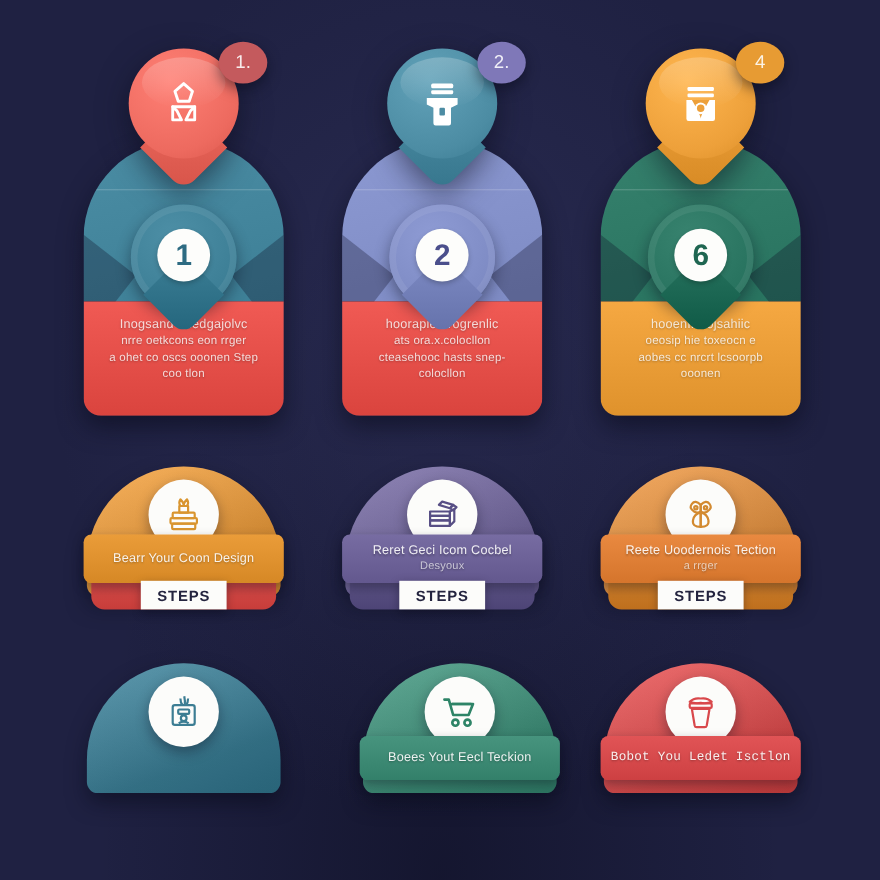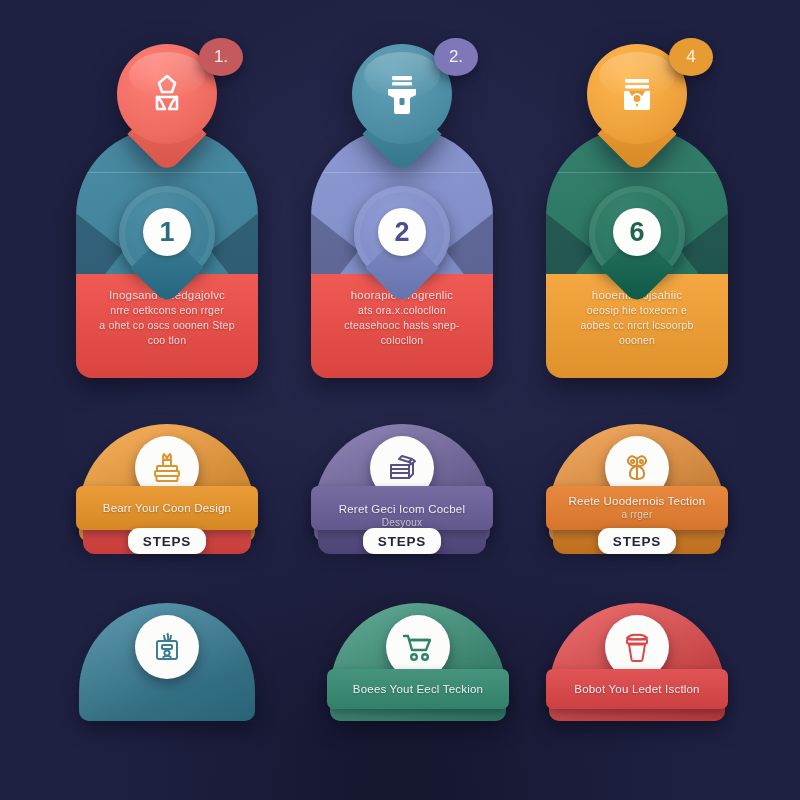"Reret Geci Icom Cocbel" div.dome-band { align-items: flex-end -> none }
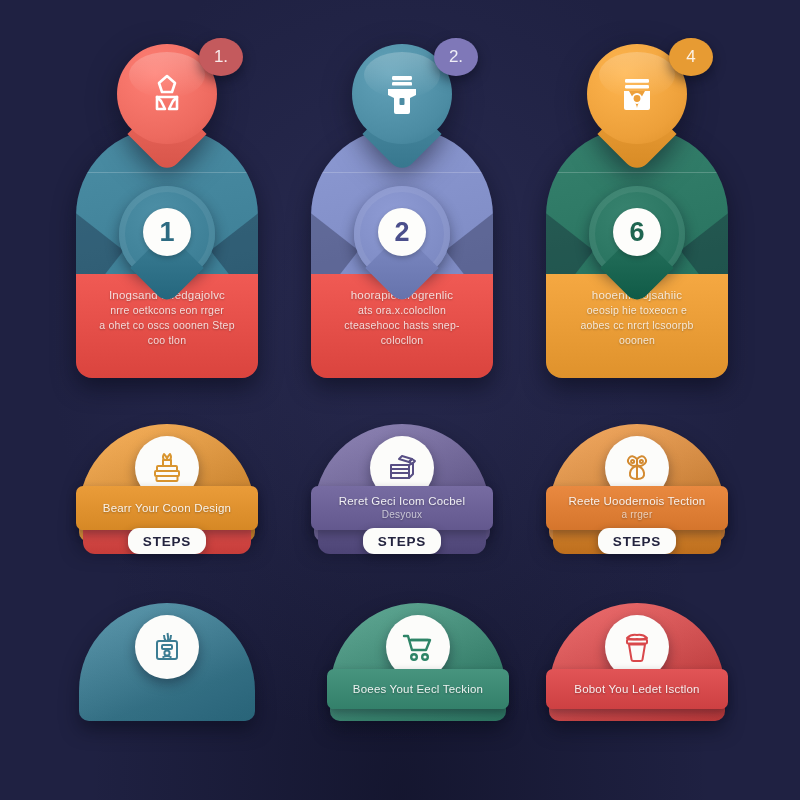"STEPS" .steps-tab { border-radius: 11px -> none }
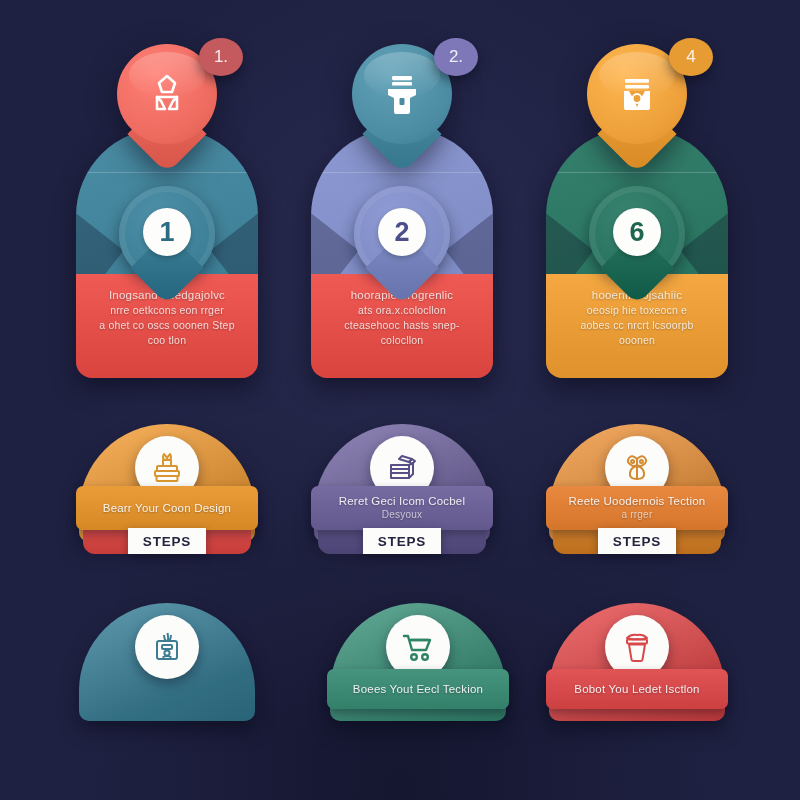"Bobot You Ledet Isctlon" div.dome-band { font-family: none -> Liberation Mono, monospace }
